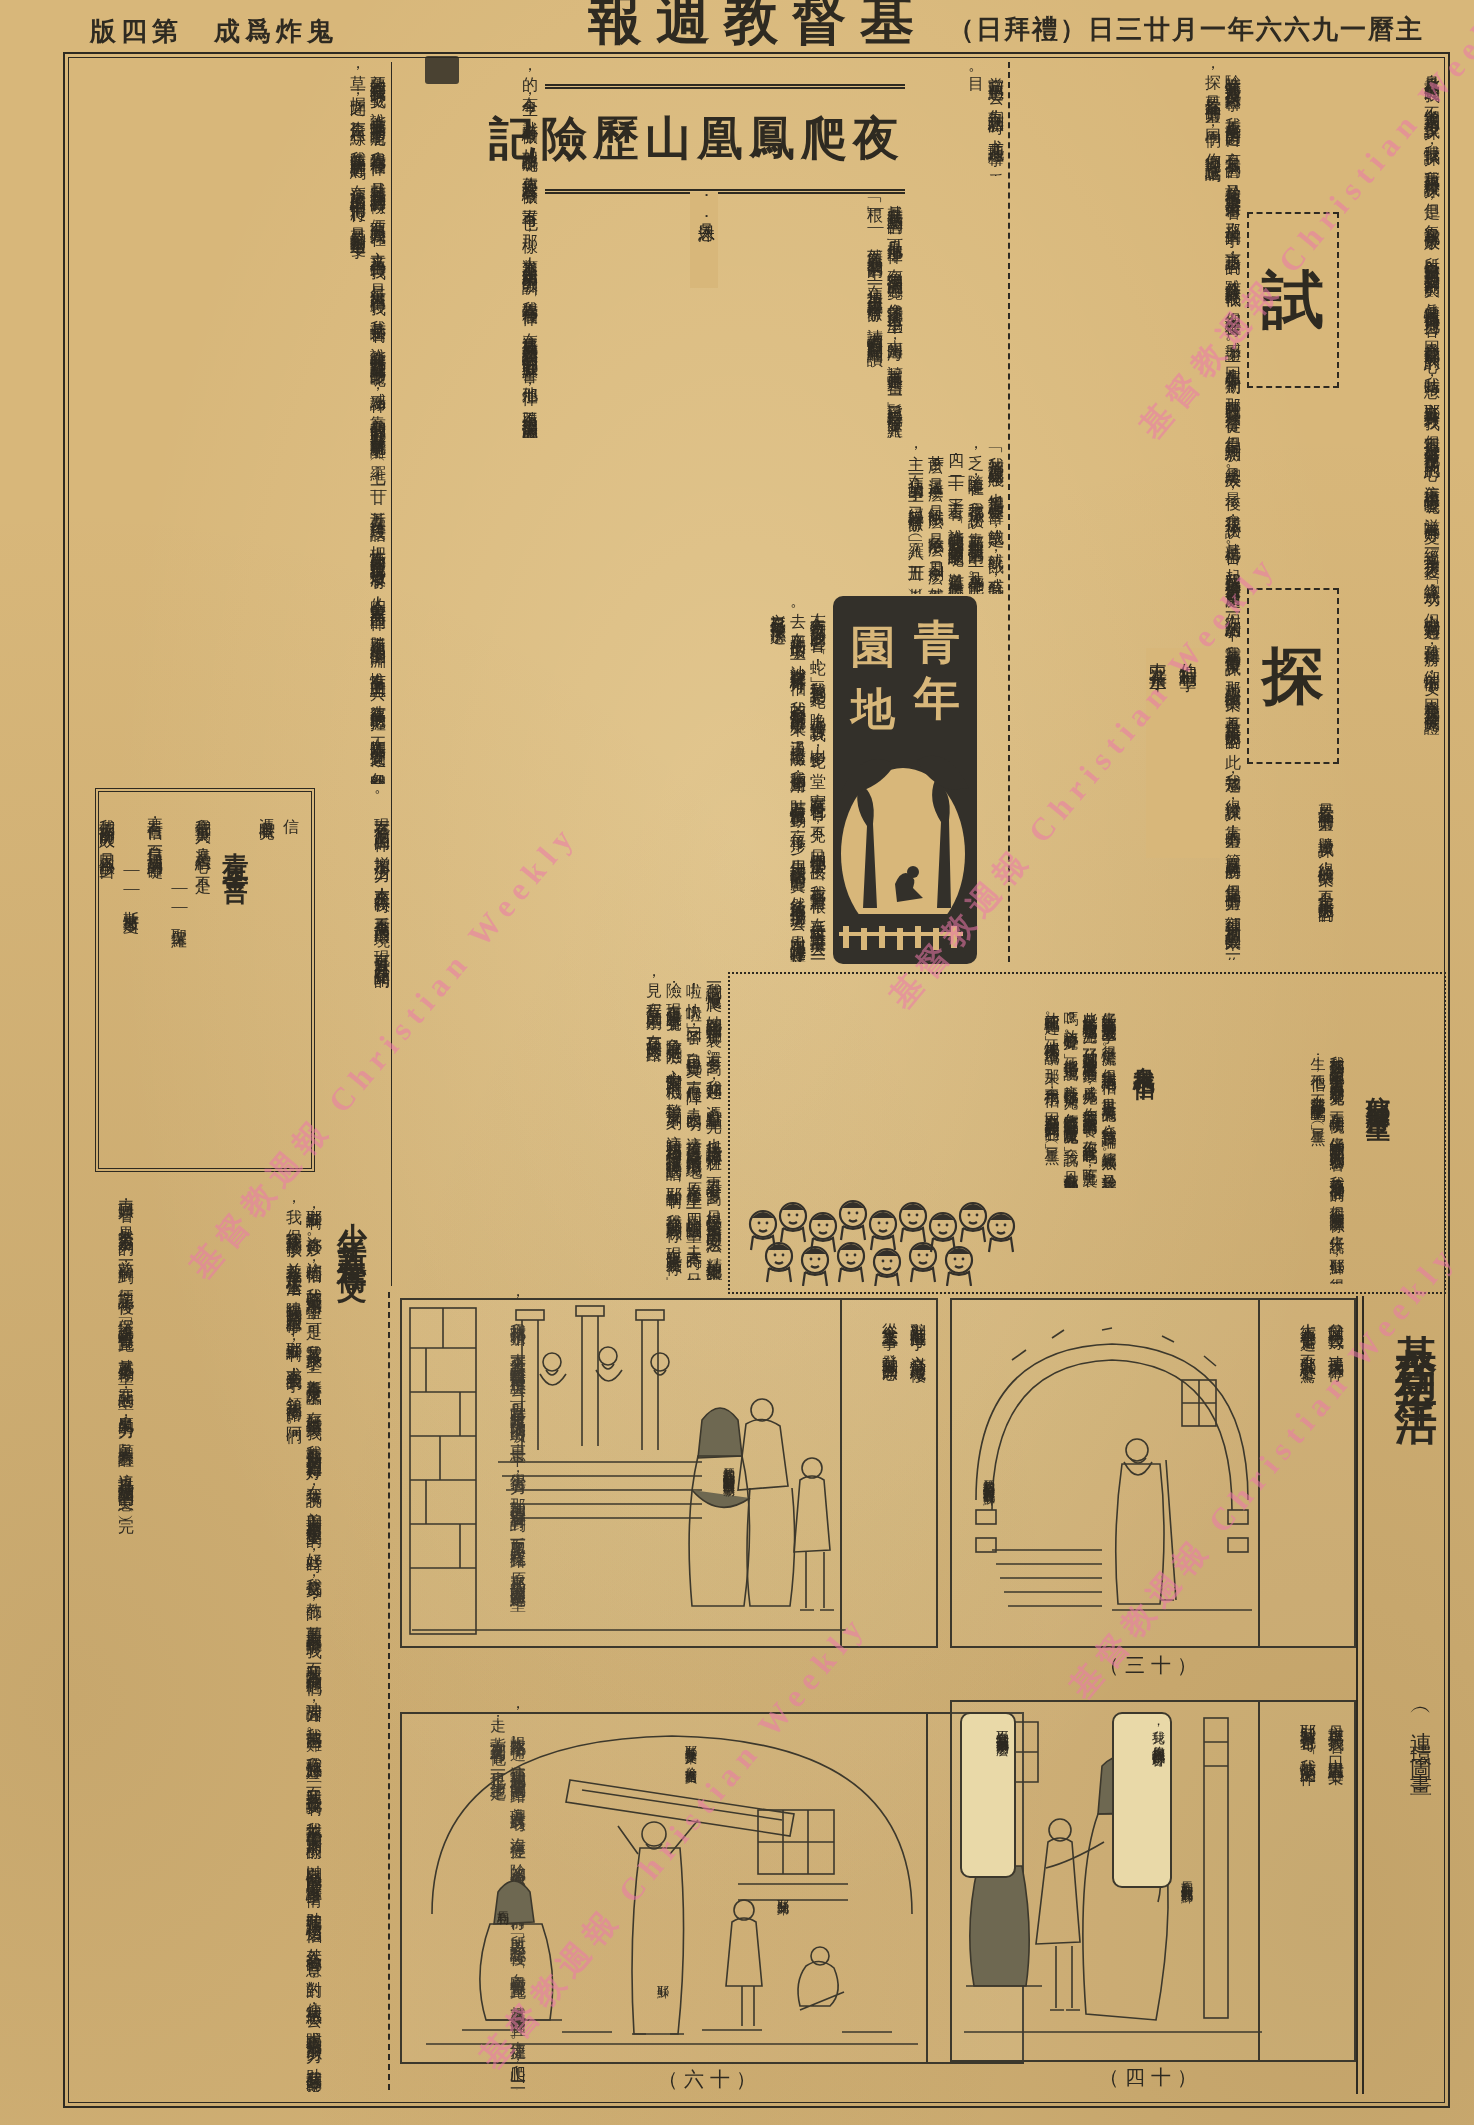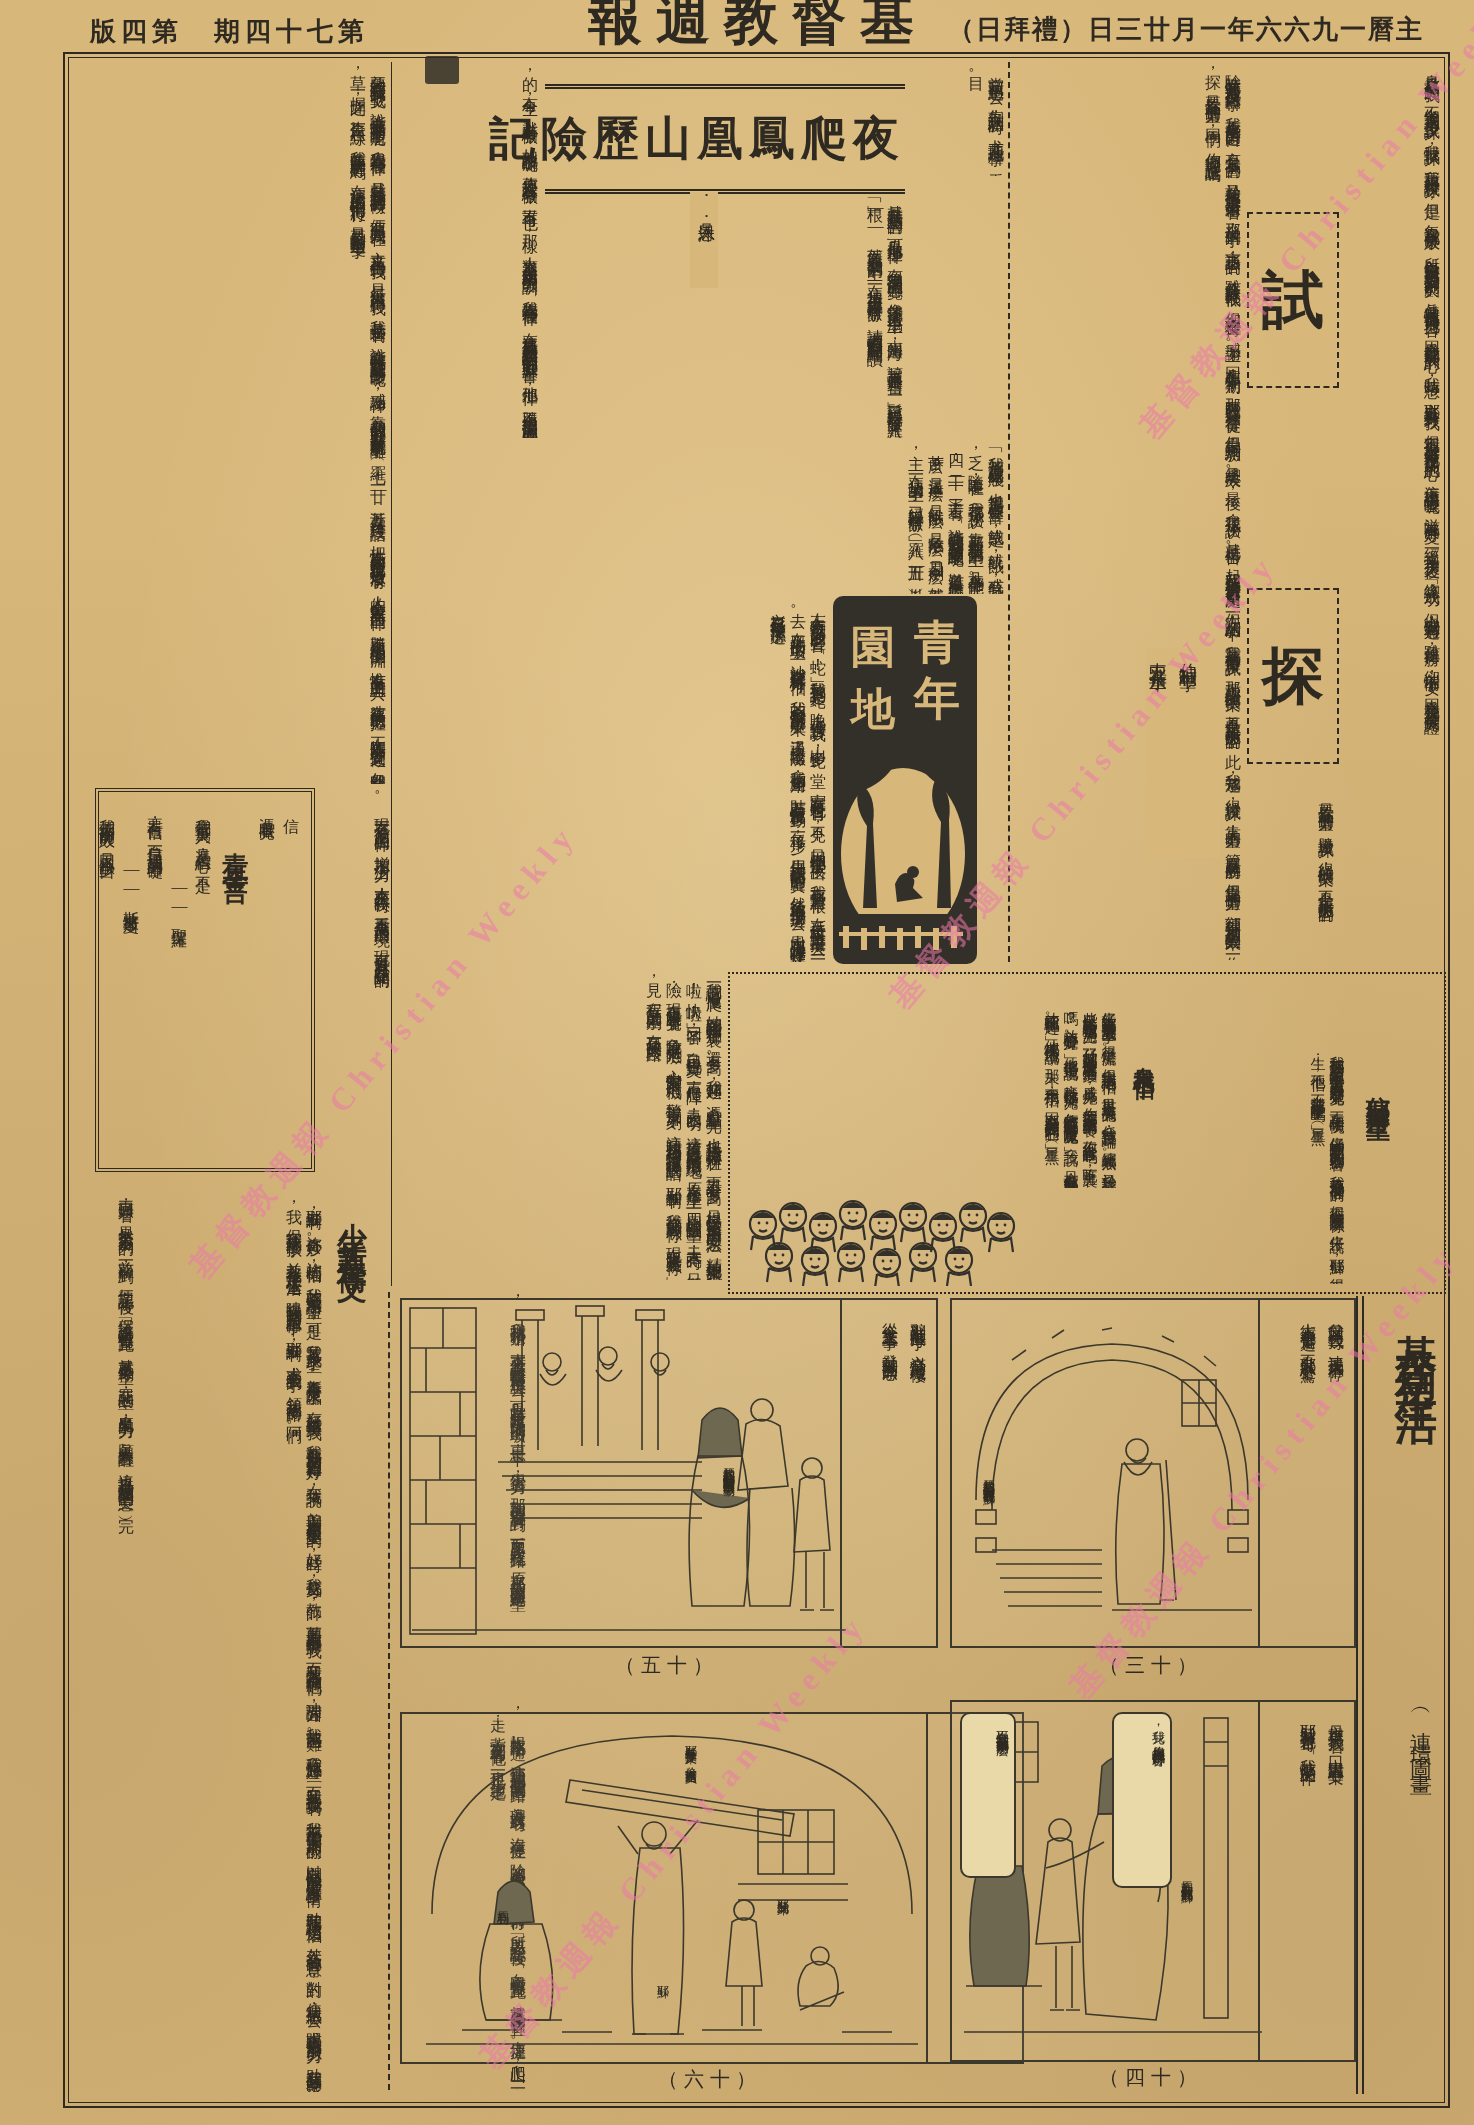"版四第 期四十七第" div.abs { text: 期四十七第 -> 成爲炸鬼 }
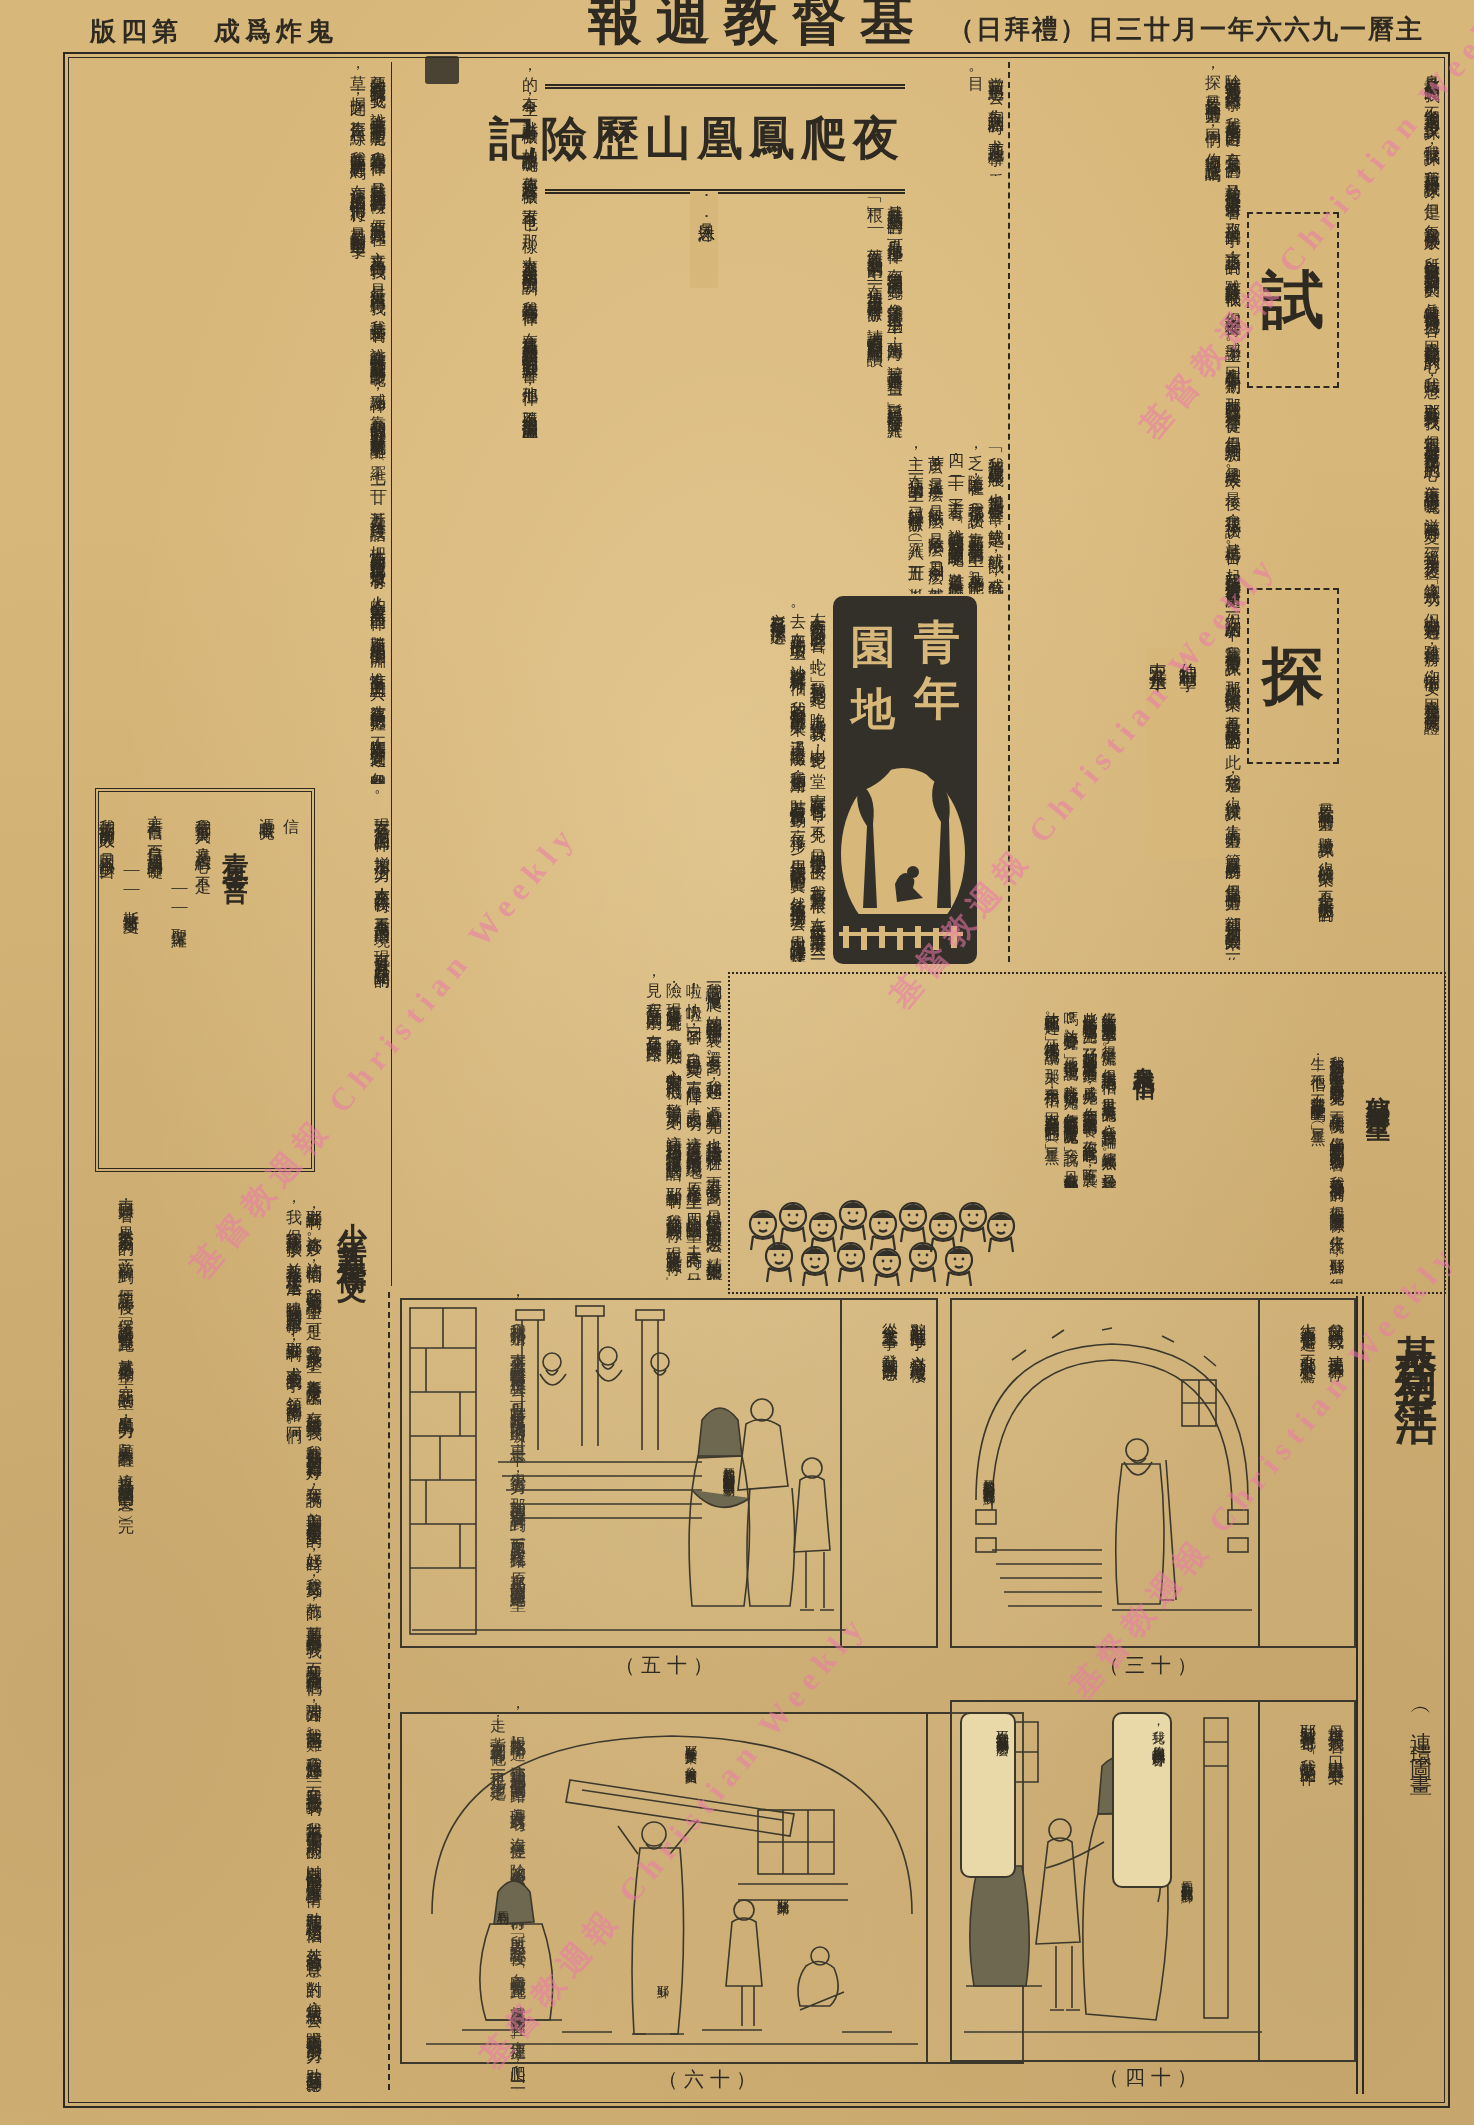"（五十）" div.abs { html: <div>（五十）</div> -> none }
